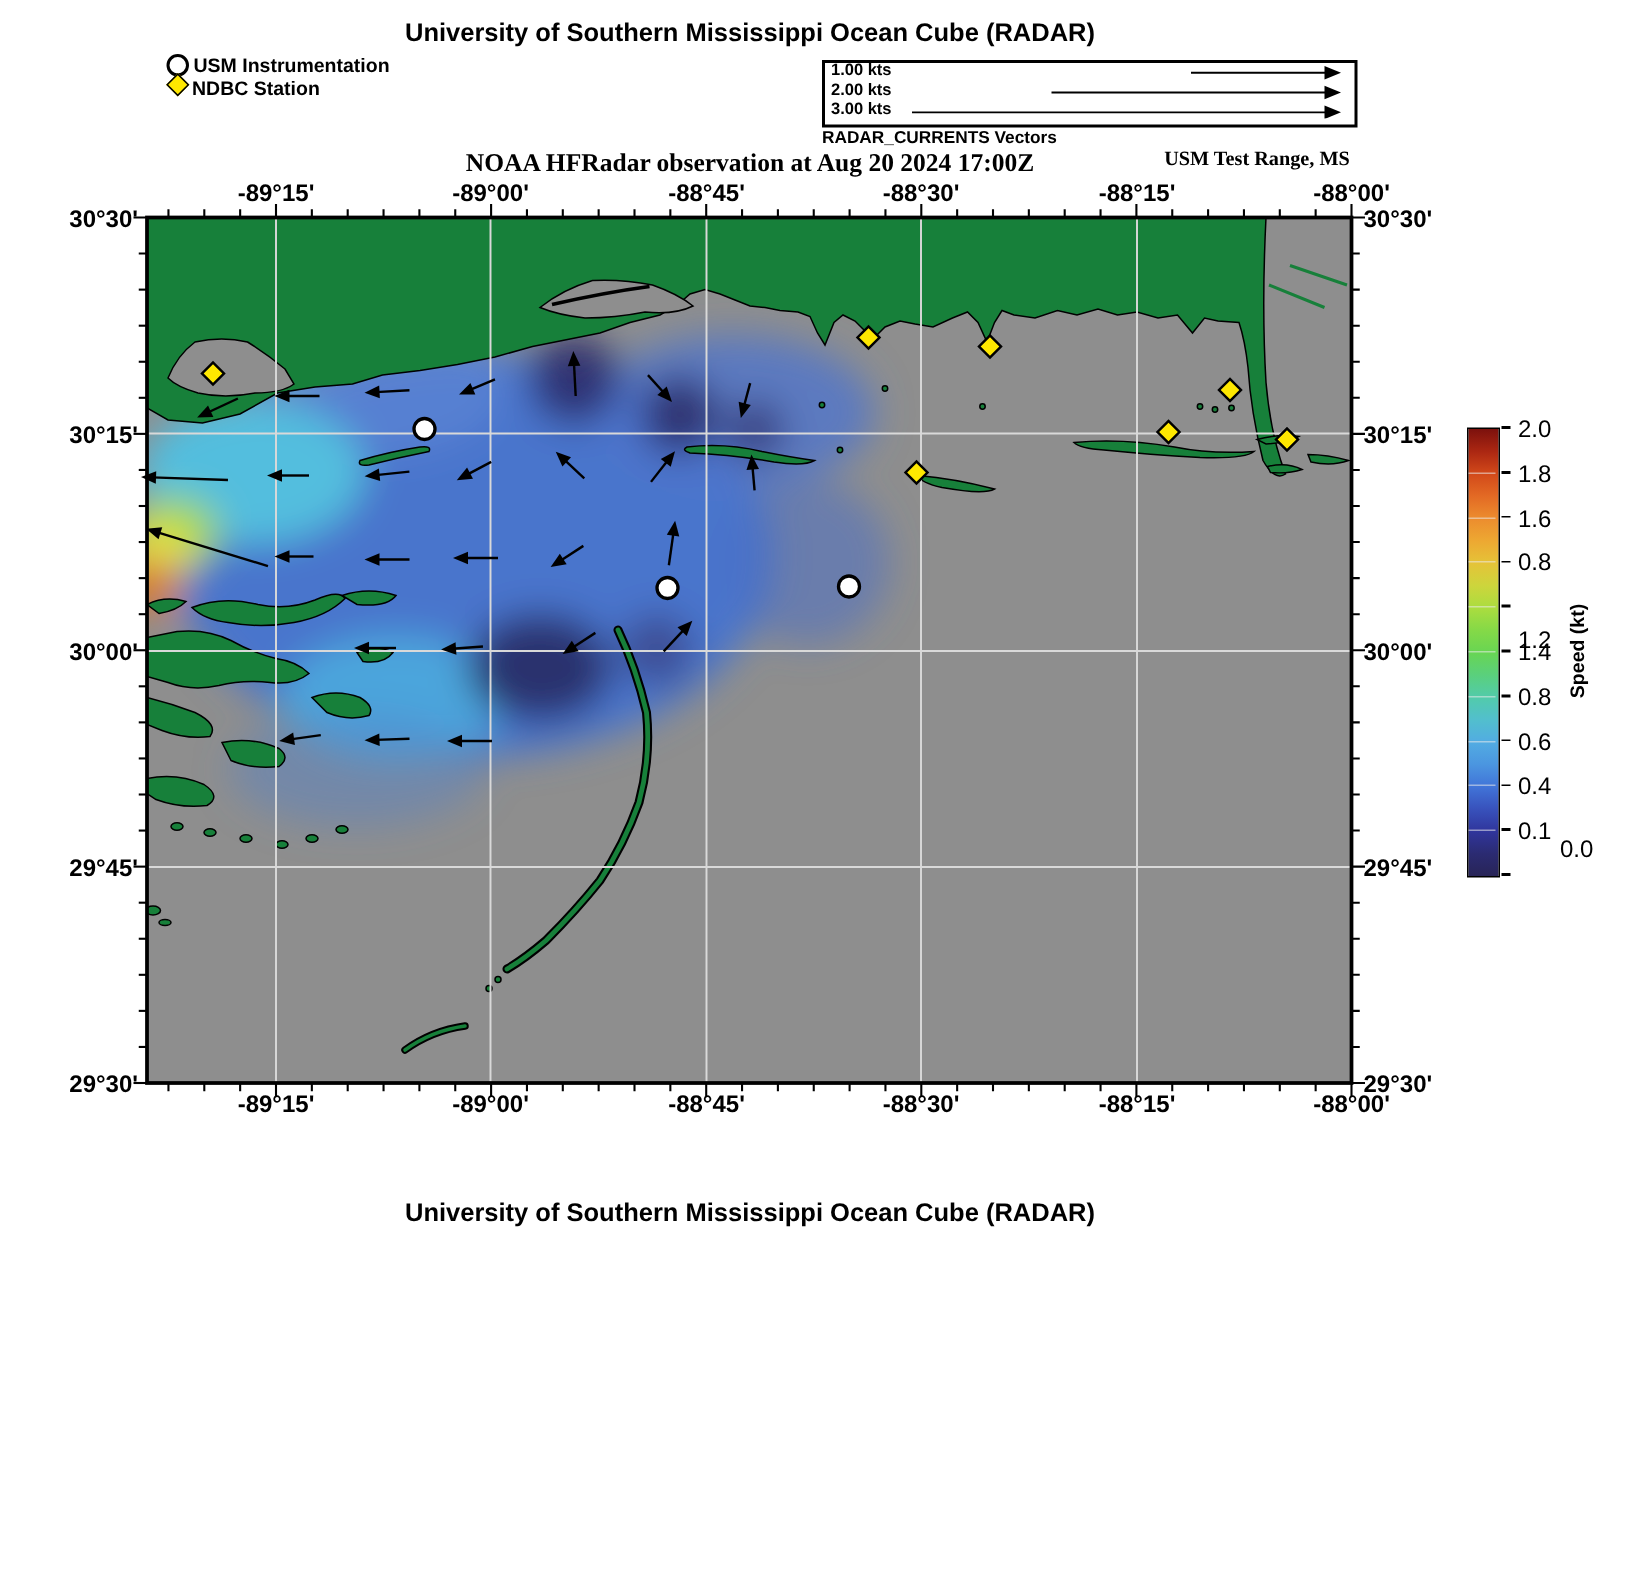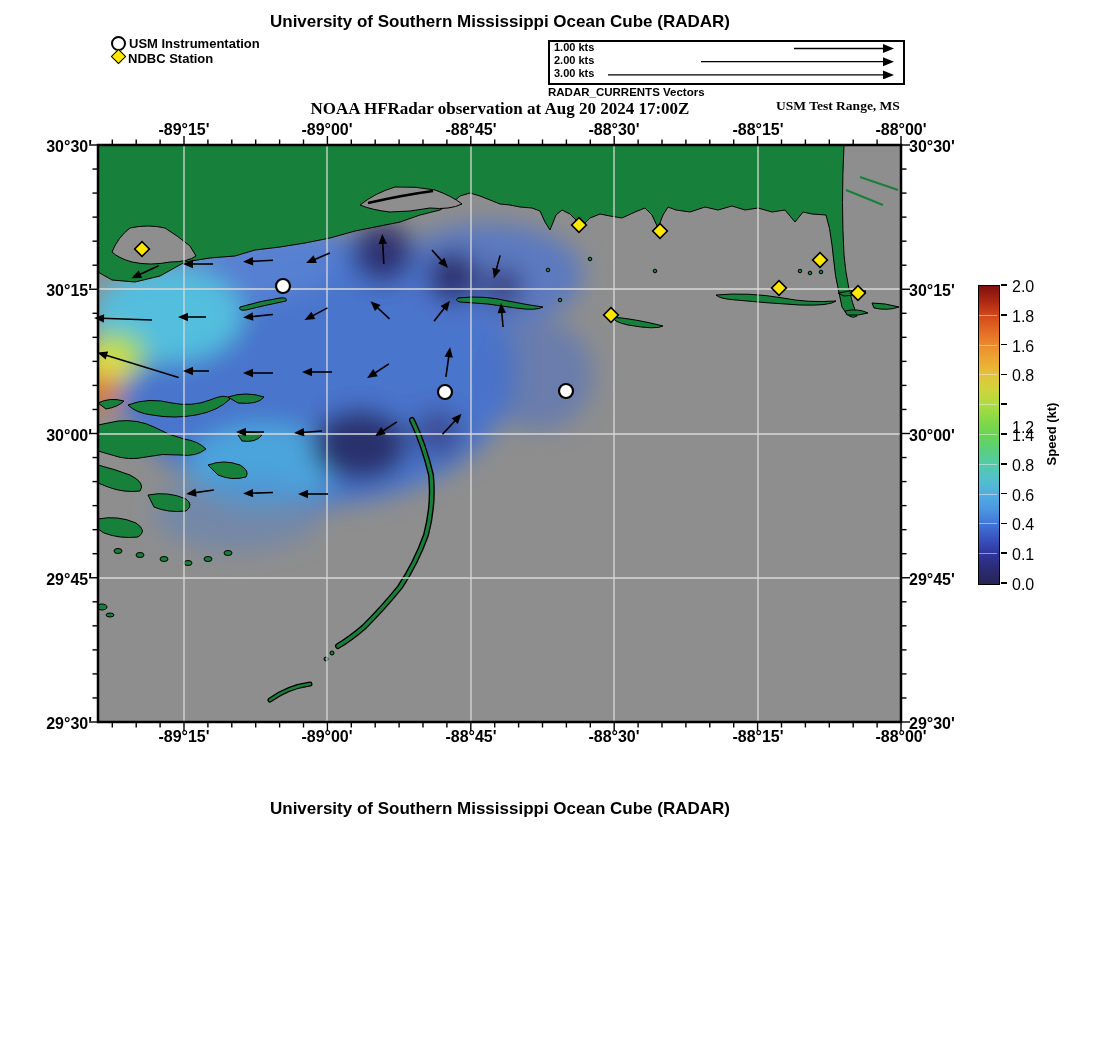"0.0" div.cbar-label { margin-left: none -> 28px; top: 576px -> 558px }
